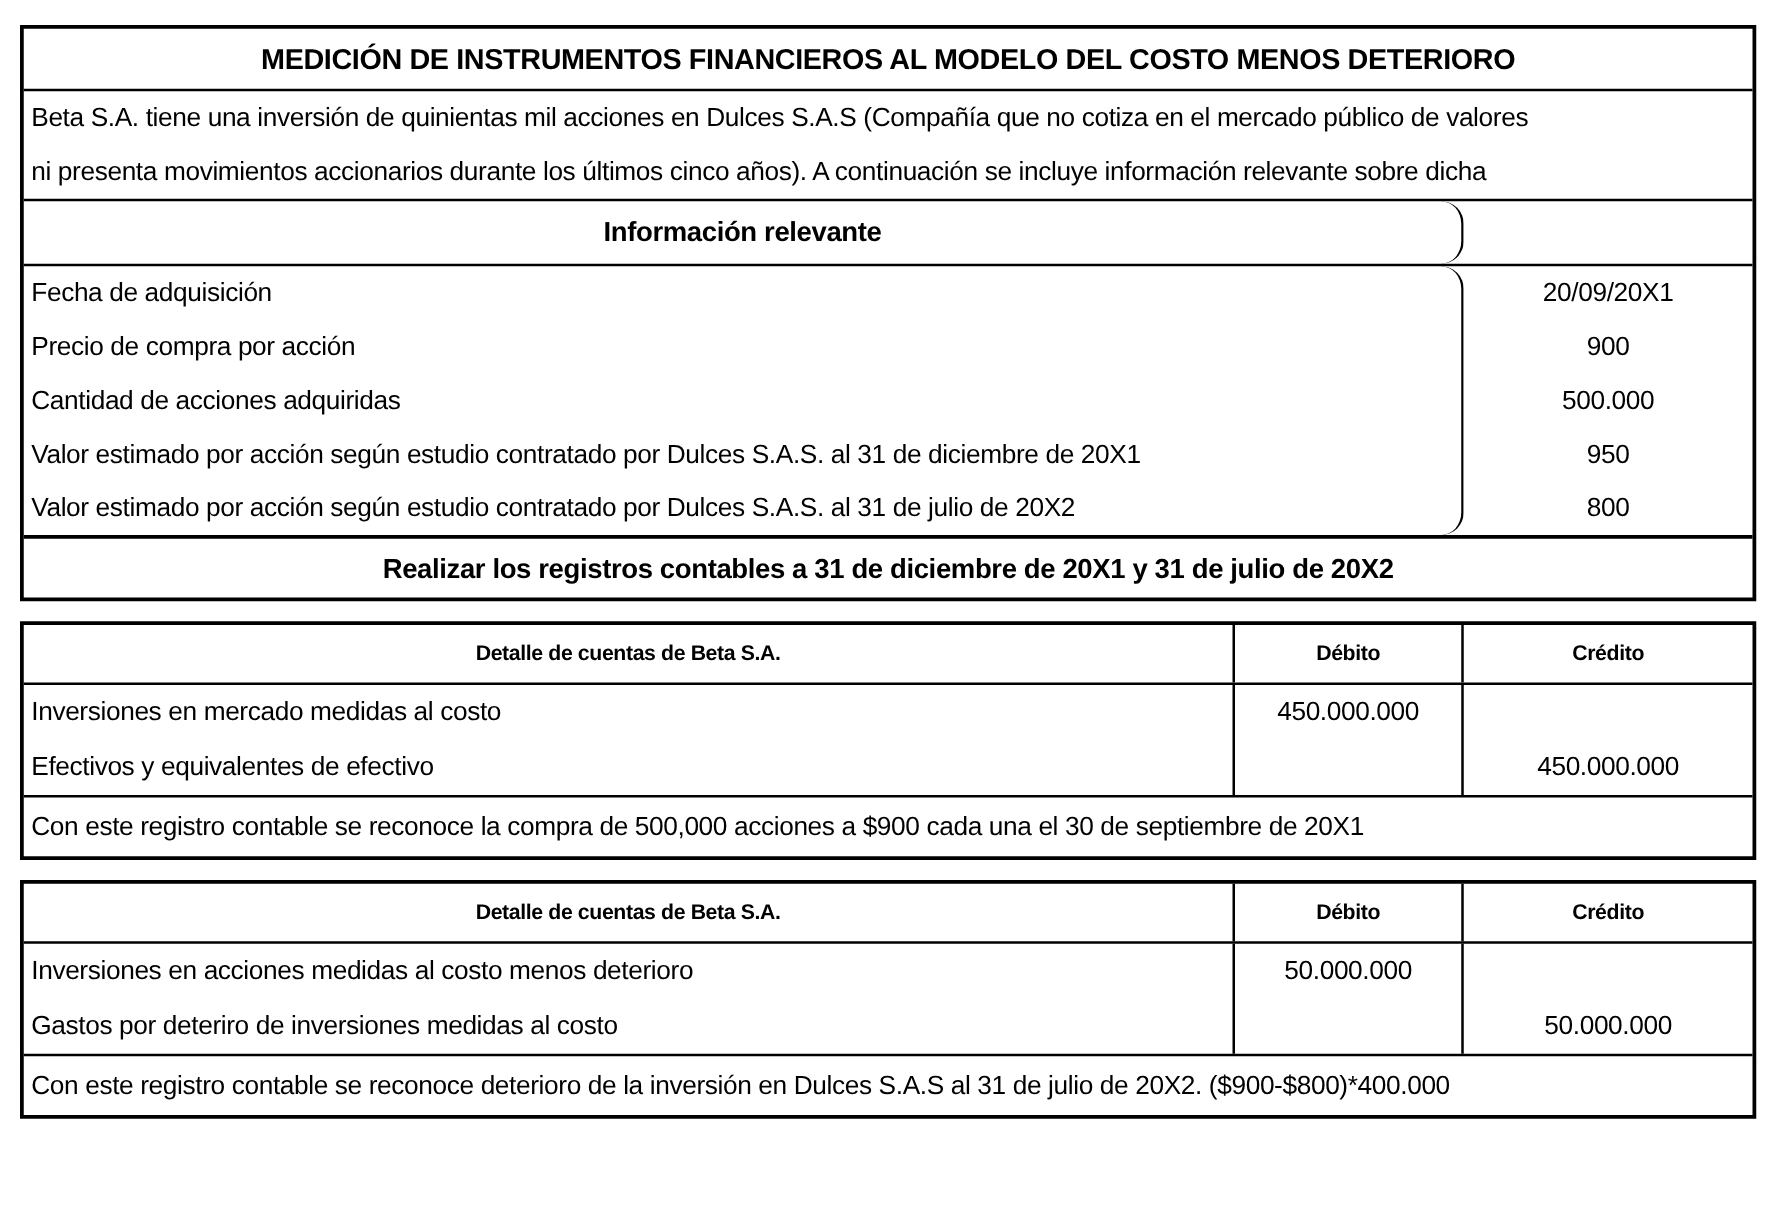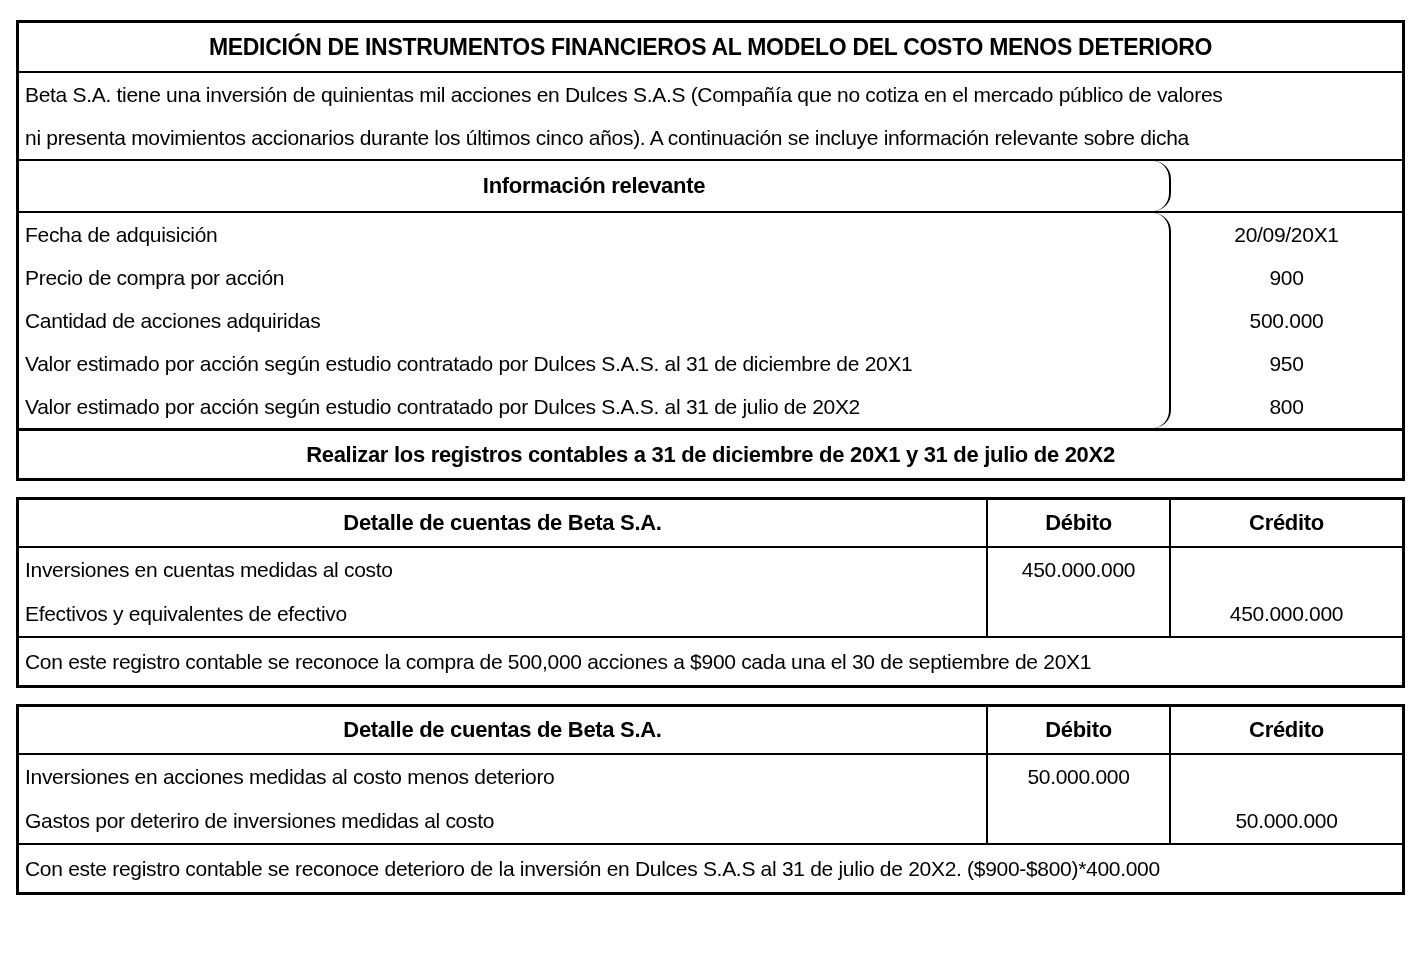"Detalle de cuentas de Beta" .jhead .cell { font-size: 22px -> 17px }
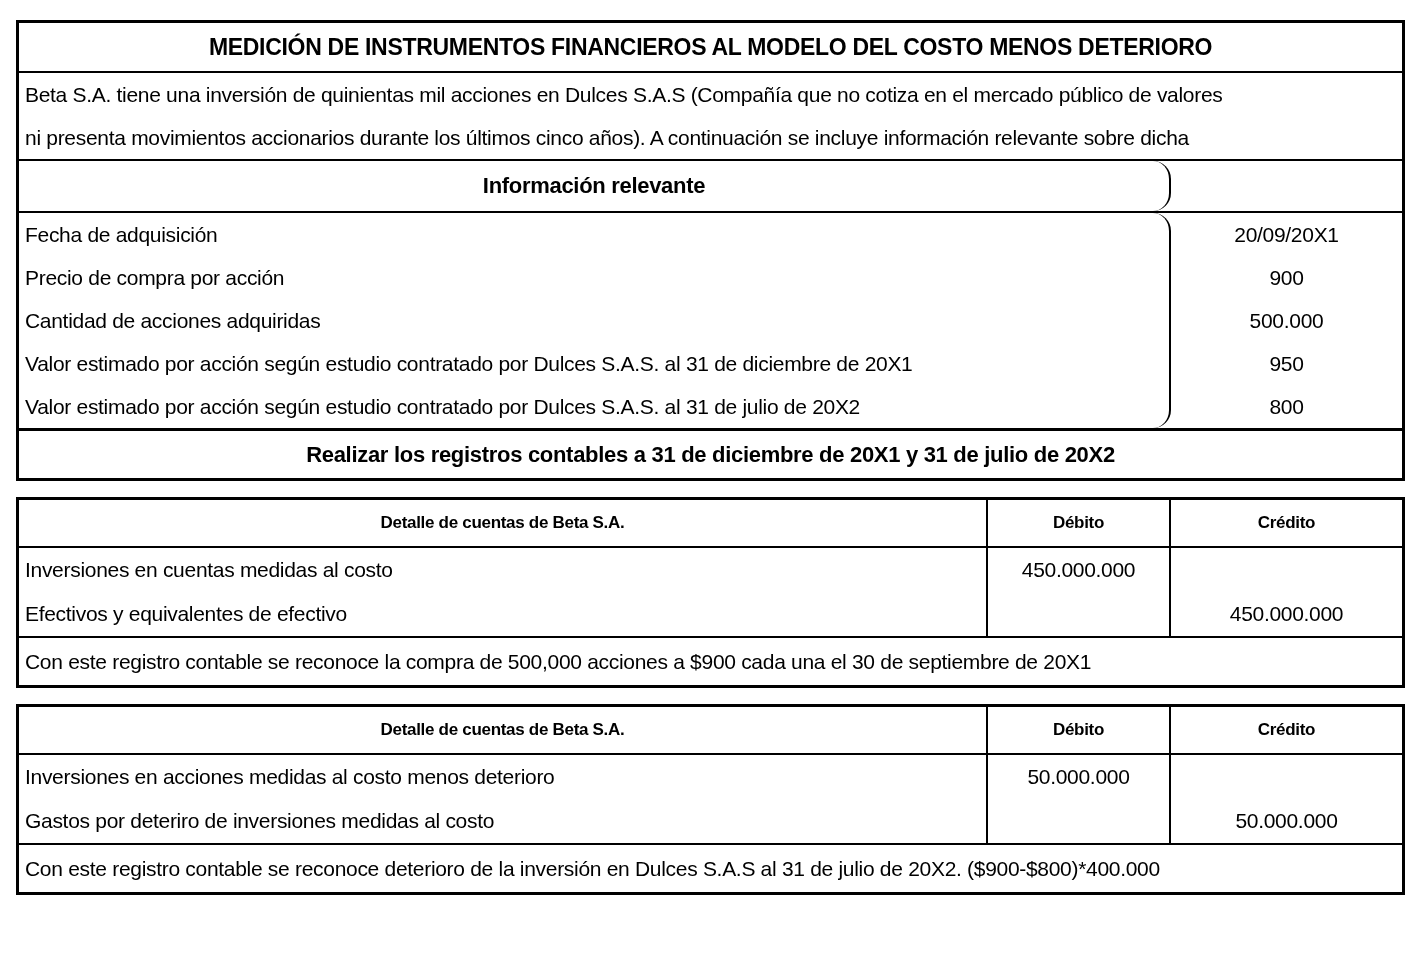"Inversiones en cuentas medidas al" div.line { text: cuentas -> mercado }
